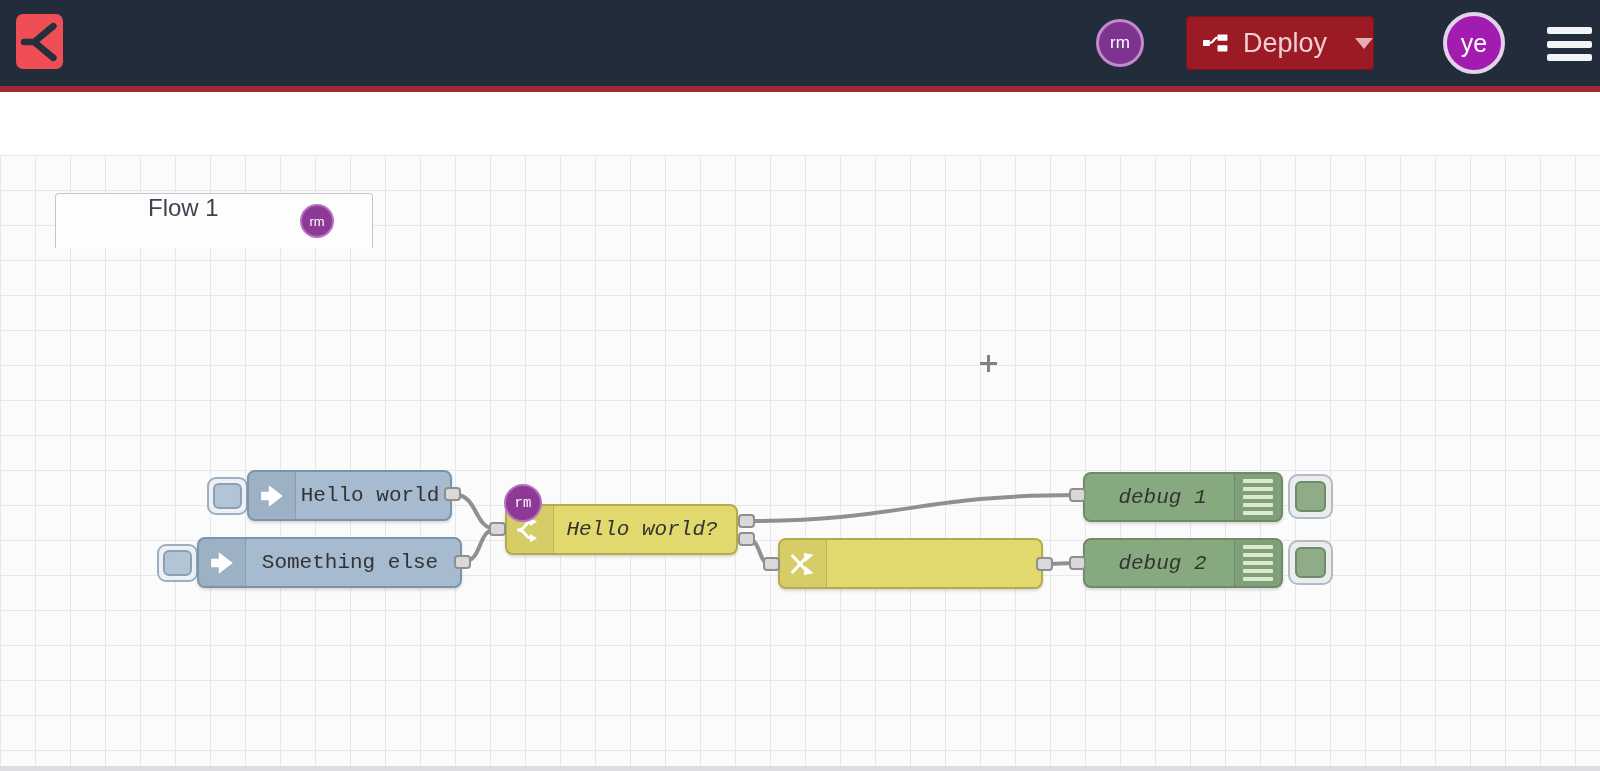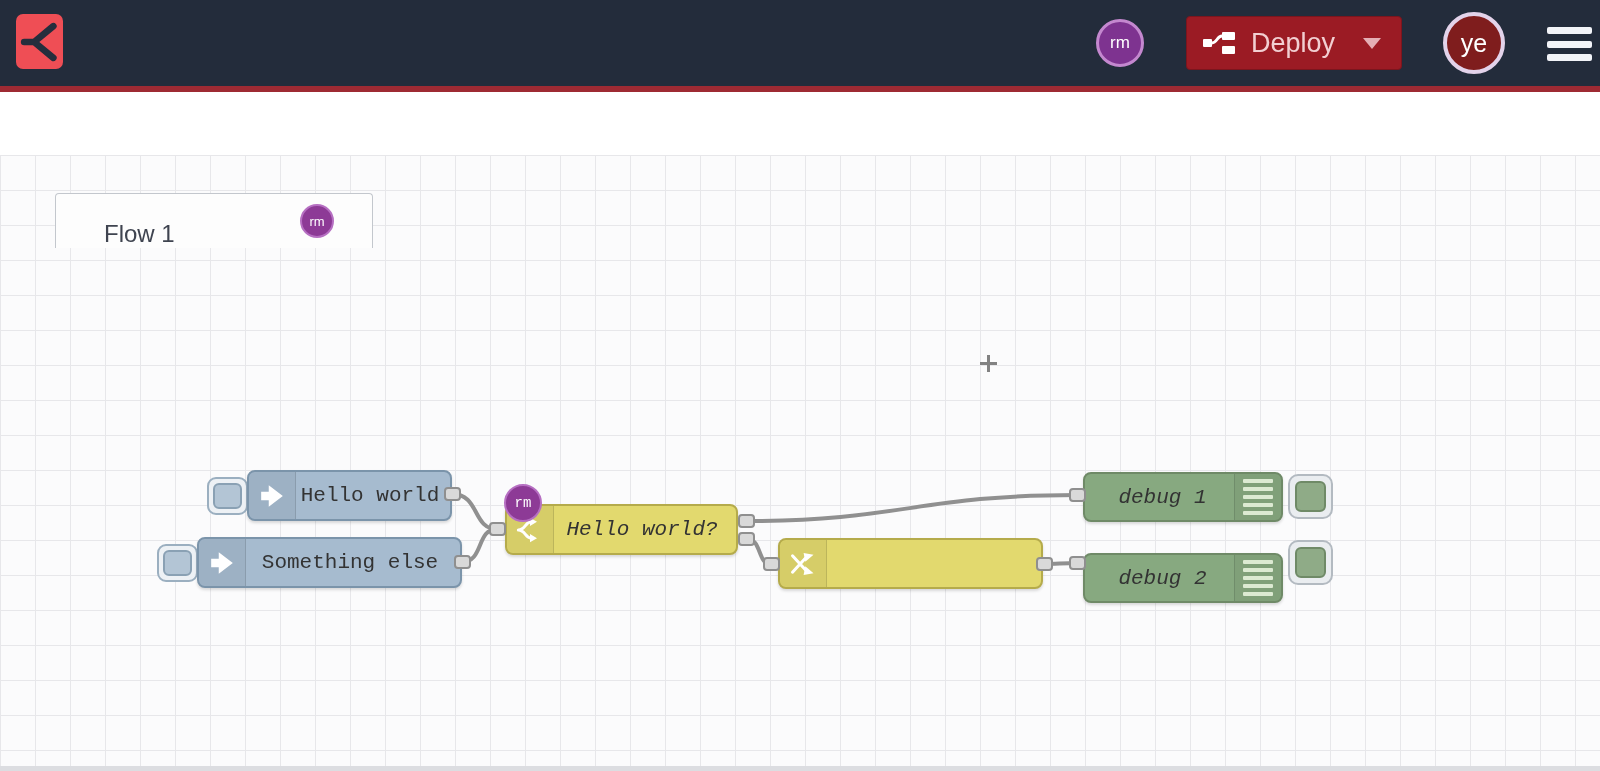"Deploy" .deploy-btn { width: 216px -> 188px }
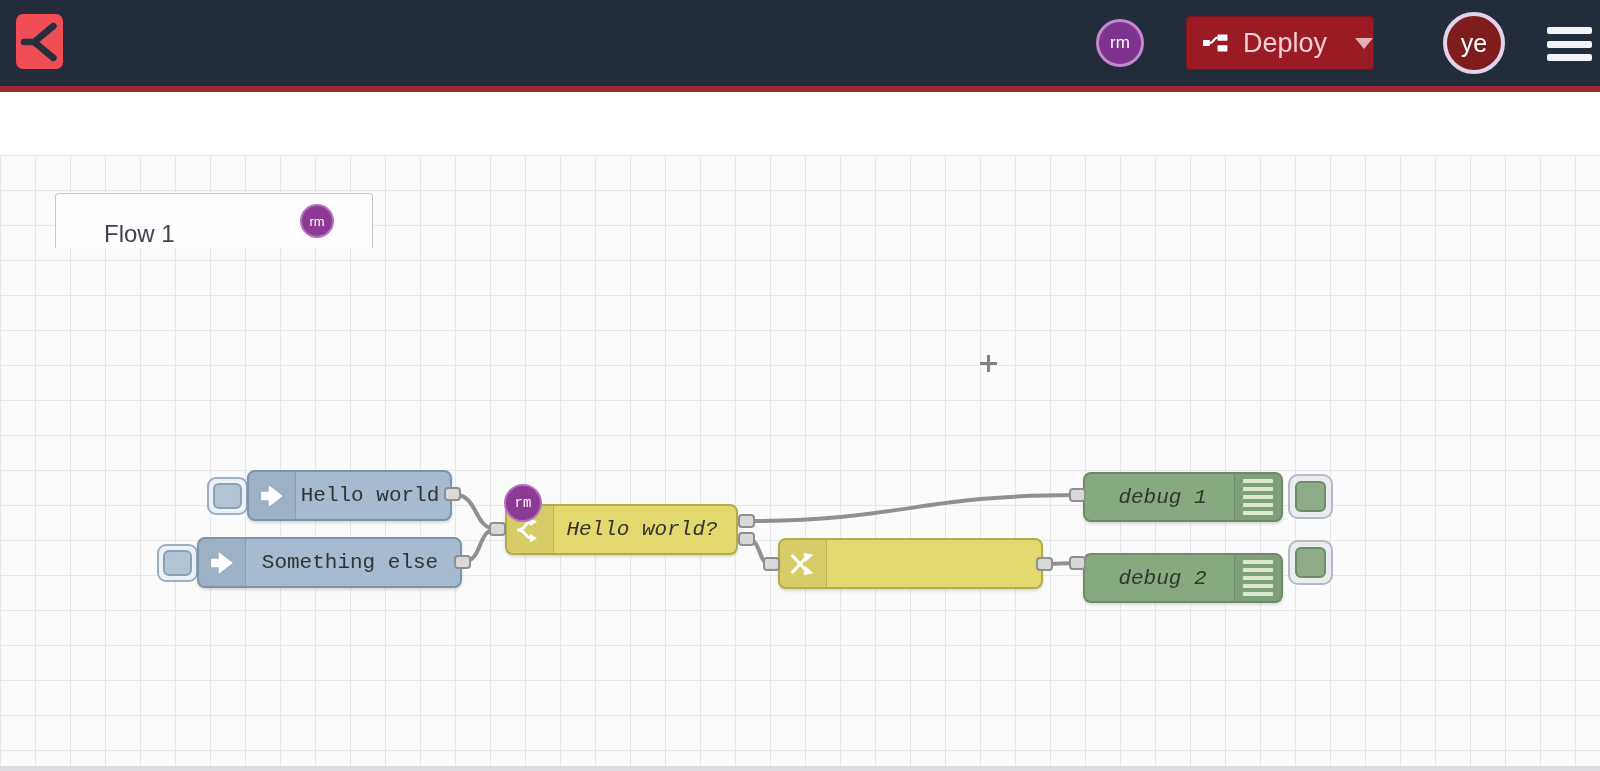"ye" .avatar-ye { background: #7f1d1d -> #a21caf }
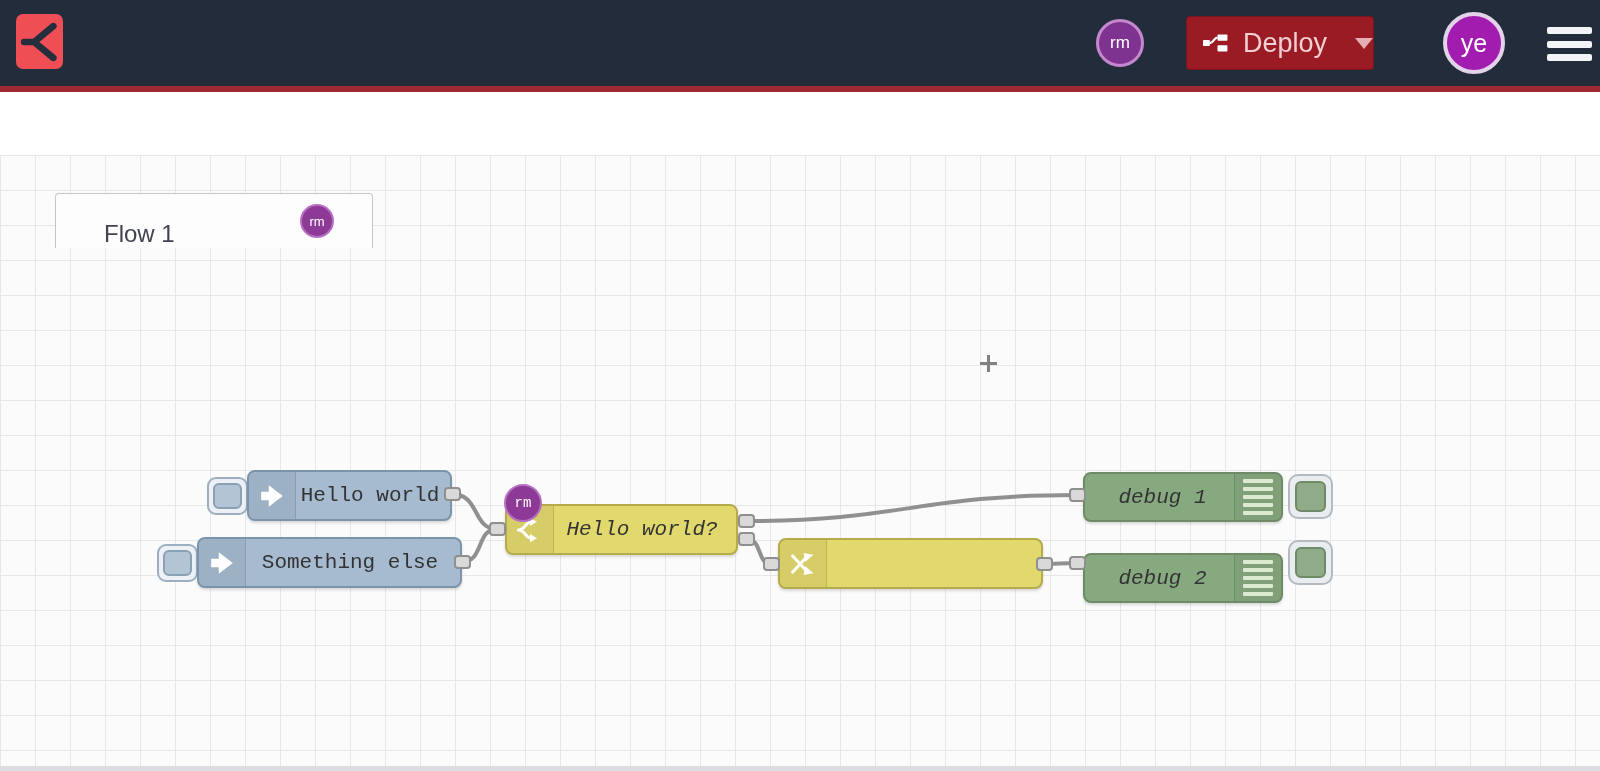"Flow 1" .tab { align-items: flex-end -> flex-start; padding-left: none -> 44px }
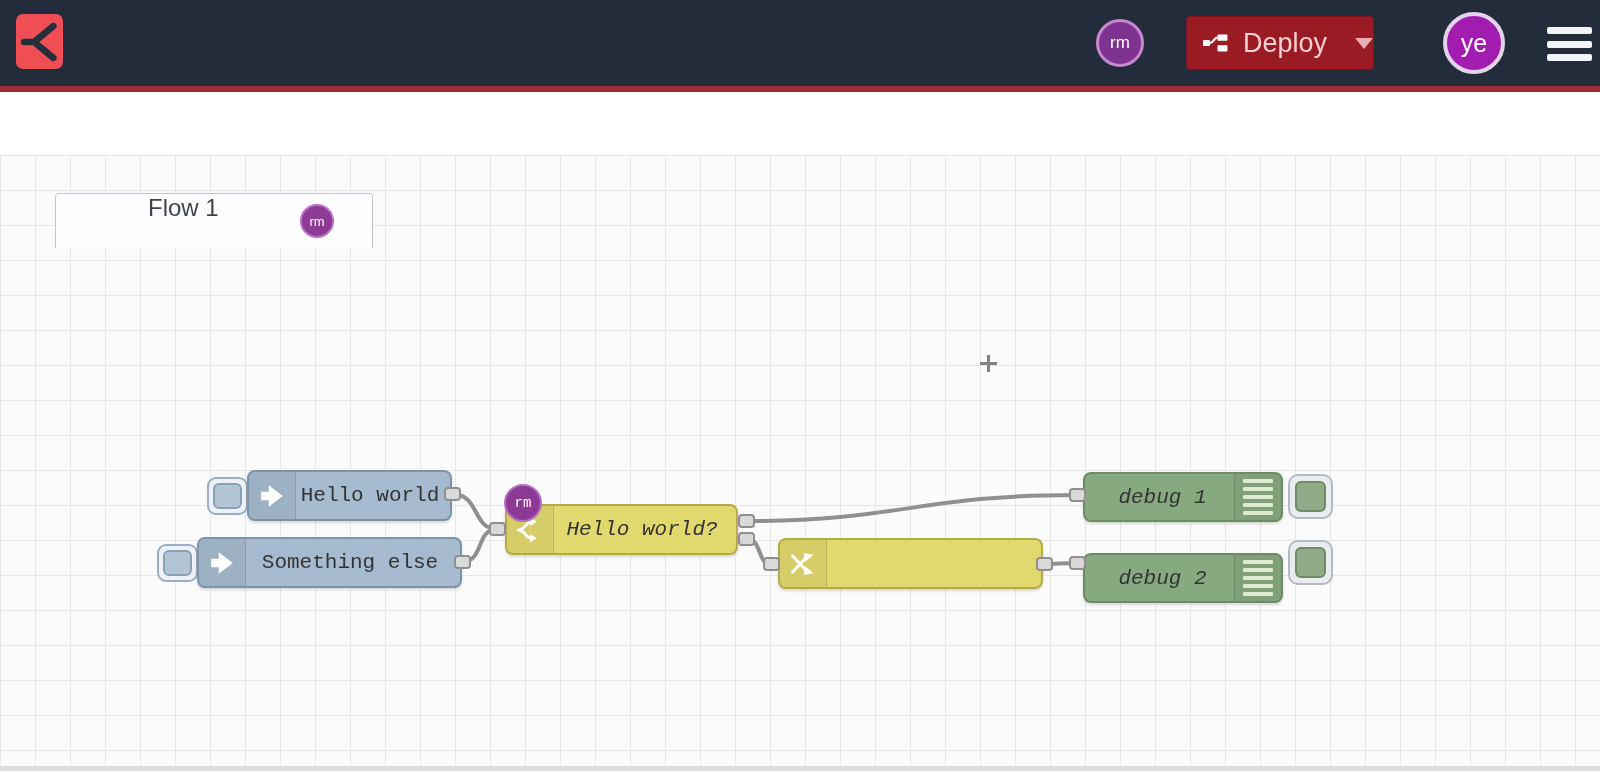"debug 2" div.node { margin-top: 15px -> none }
